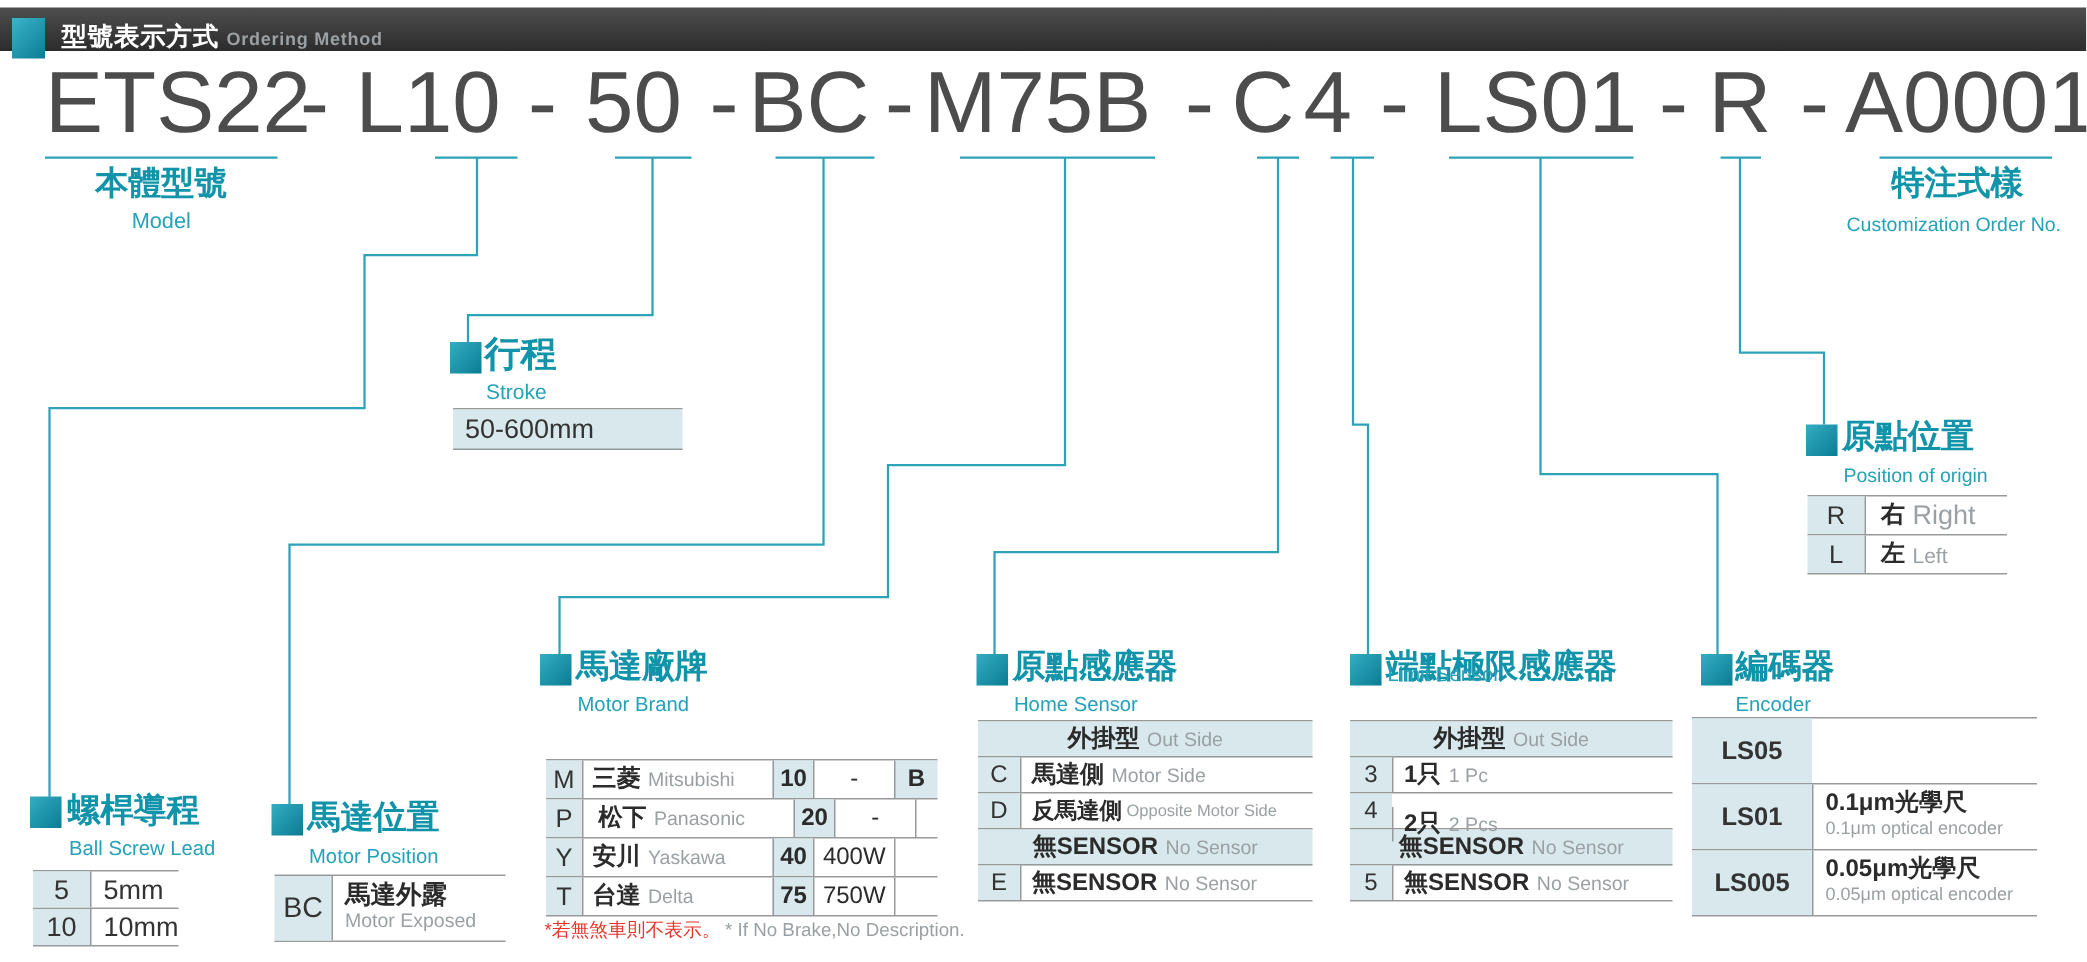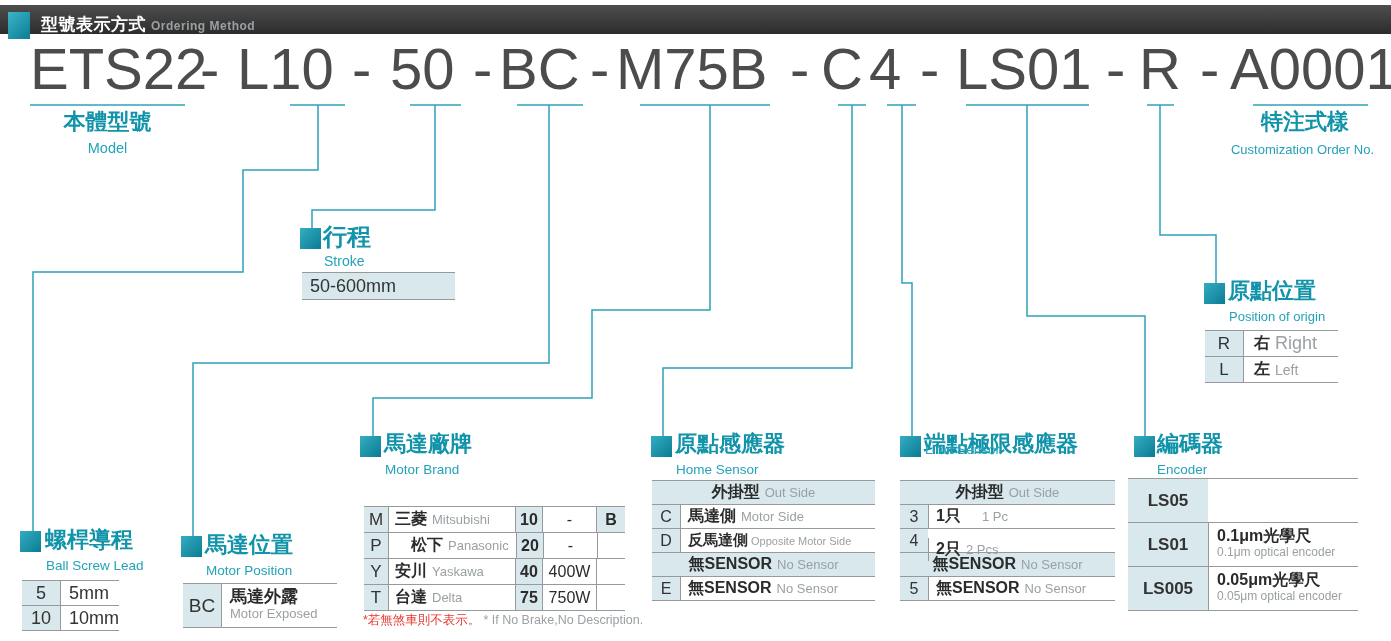"1只" div.c { gap: 16px -> none }
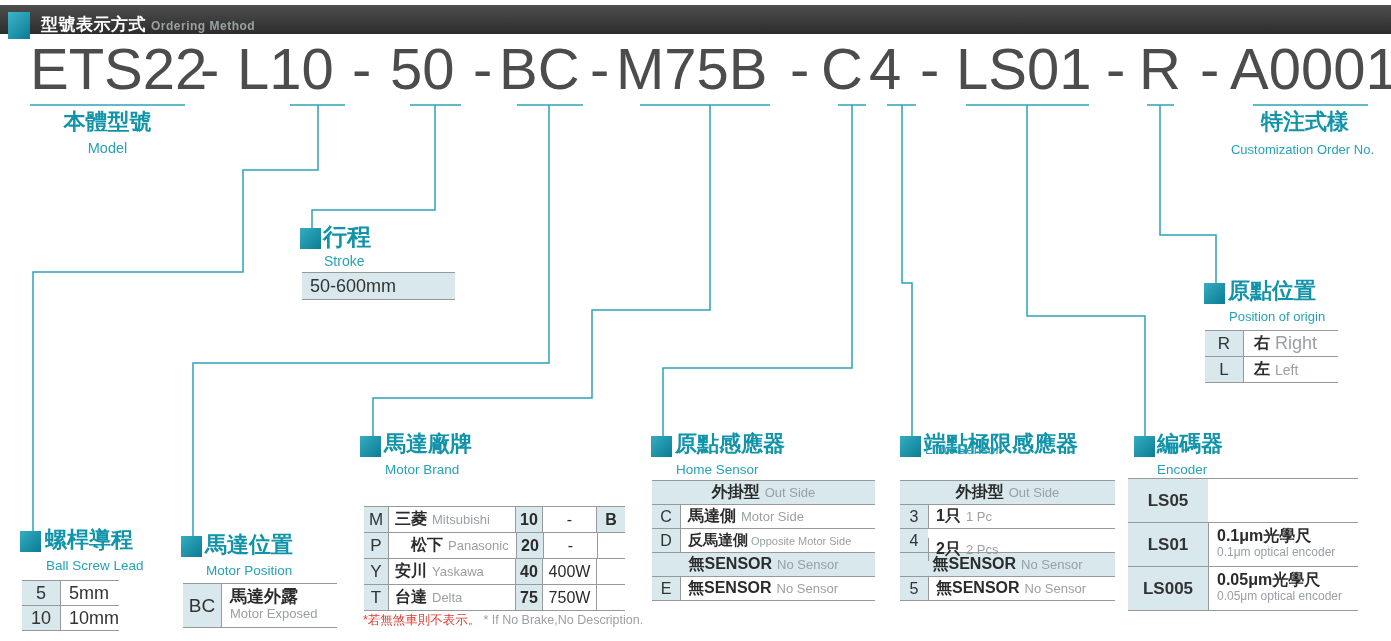"松下" div.c { padding-left: 22px -> 10px; width: 128px -> 141px }
